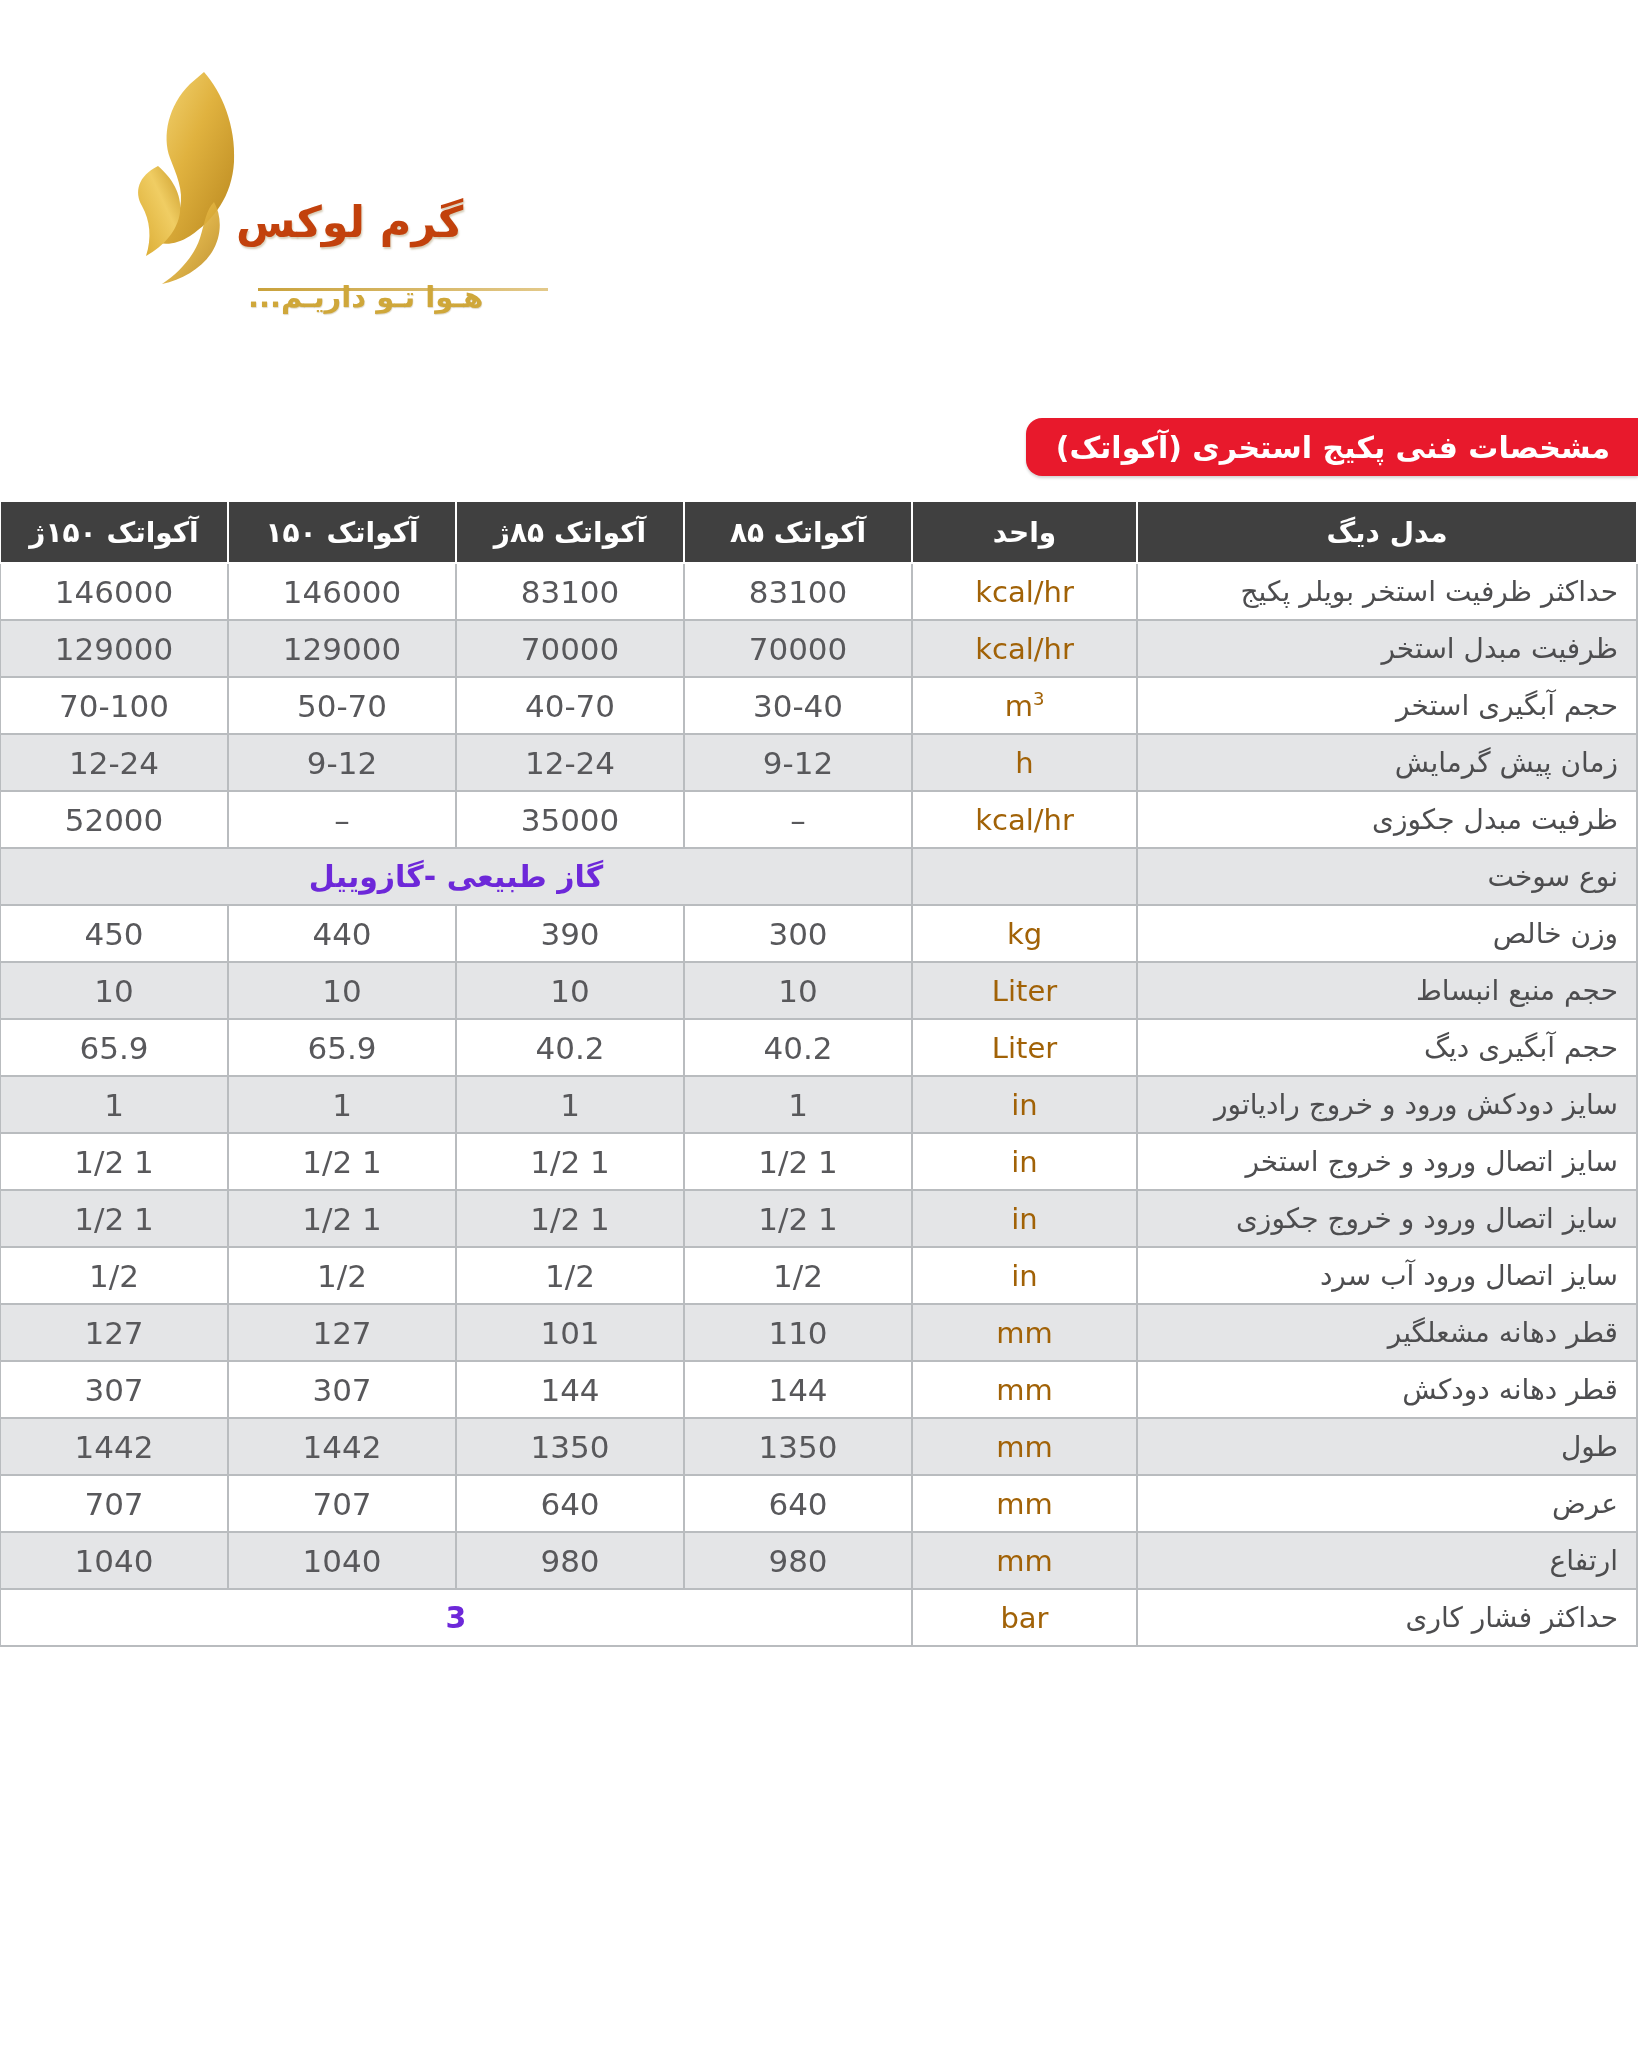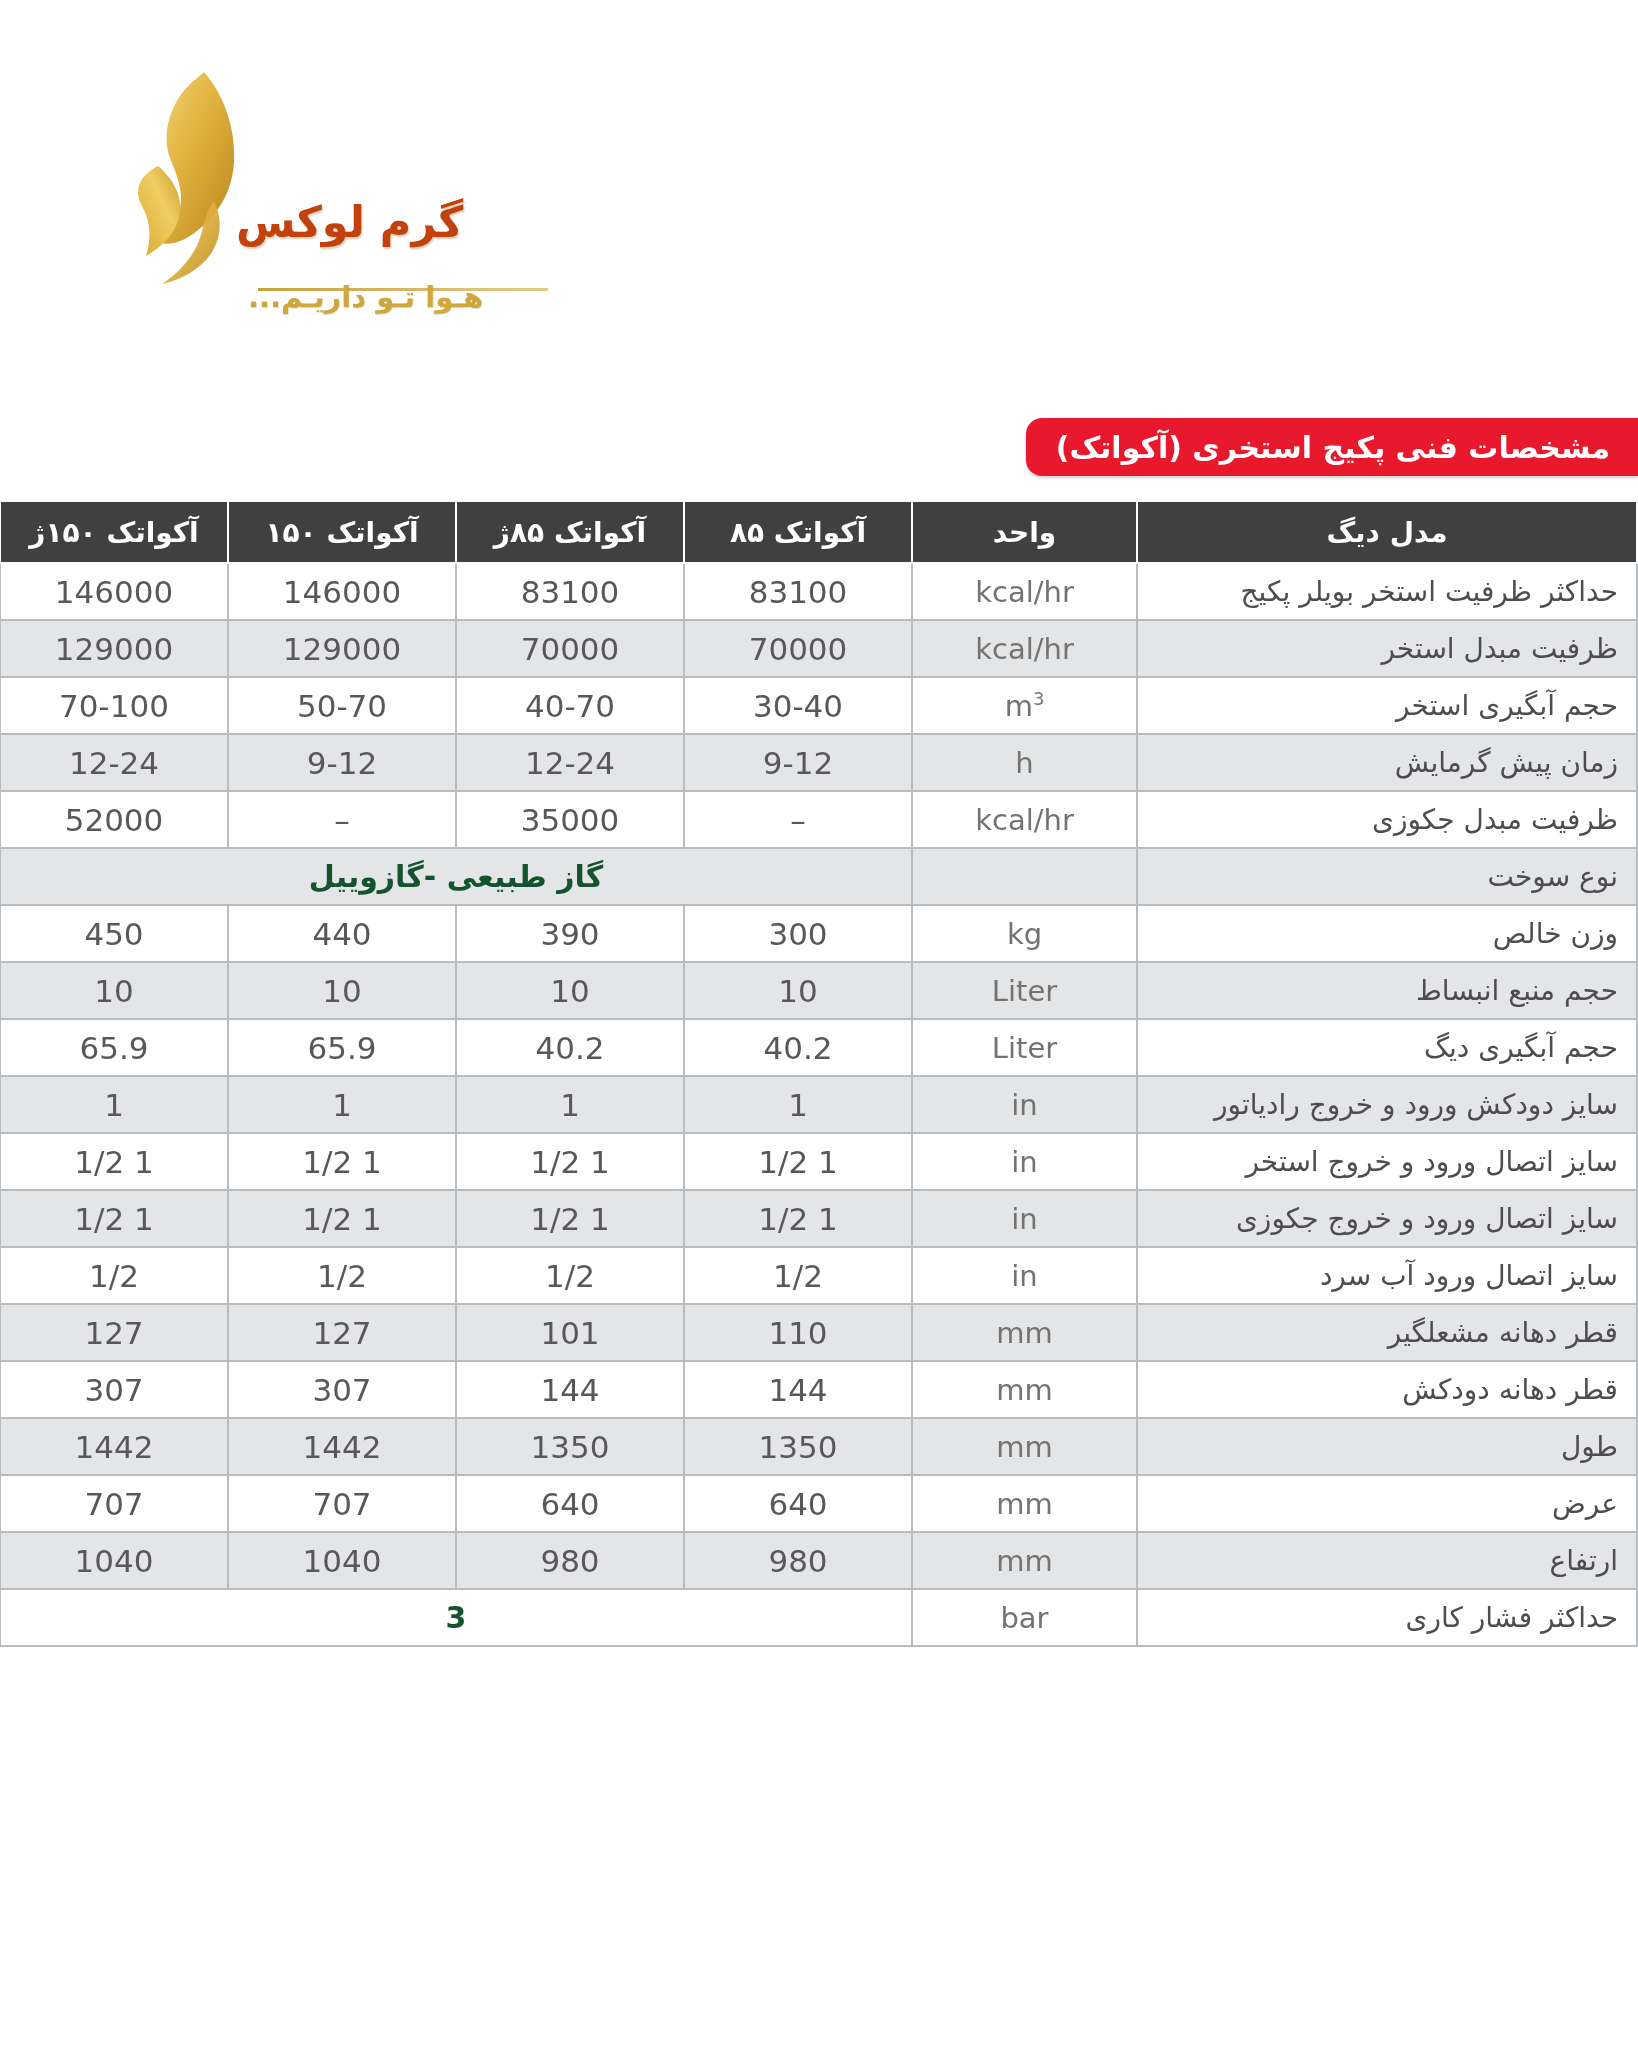"kcal/hr" td.unit-cell { color: #737373 -> #a16207 }
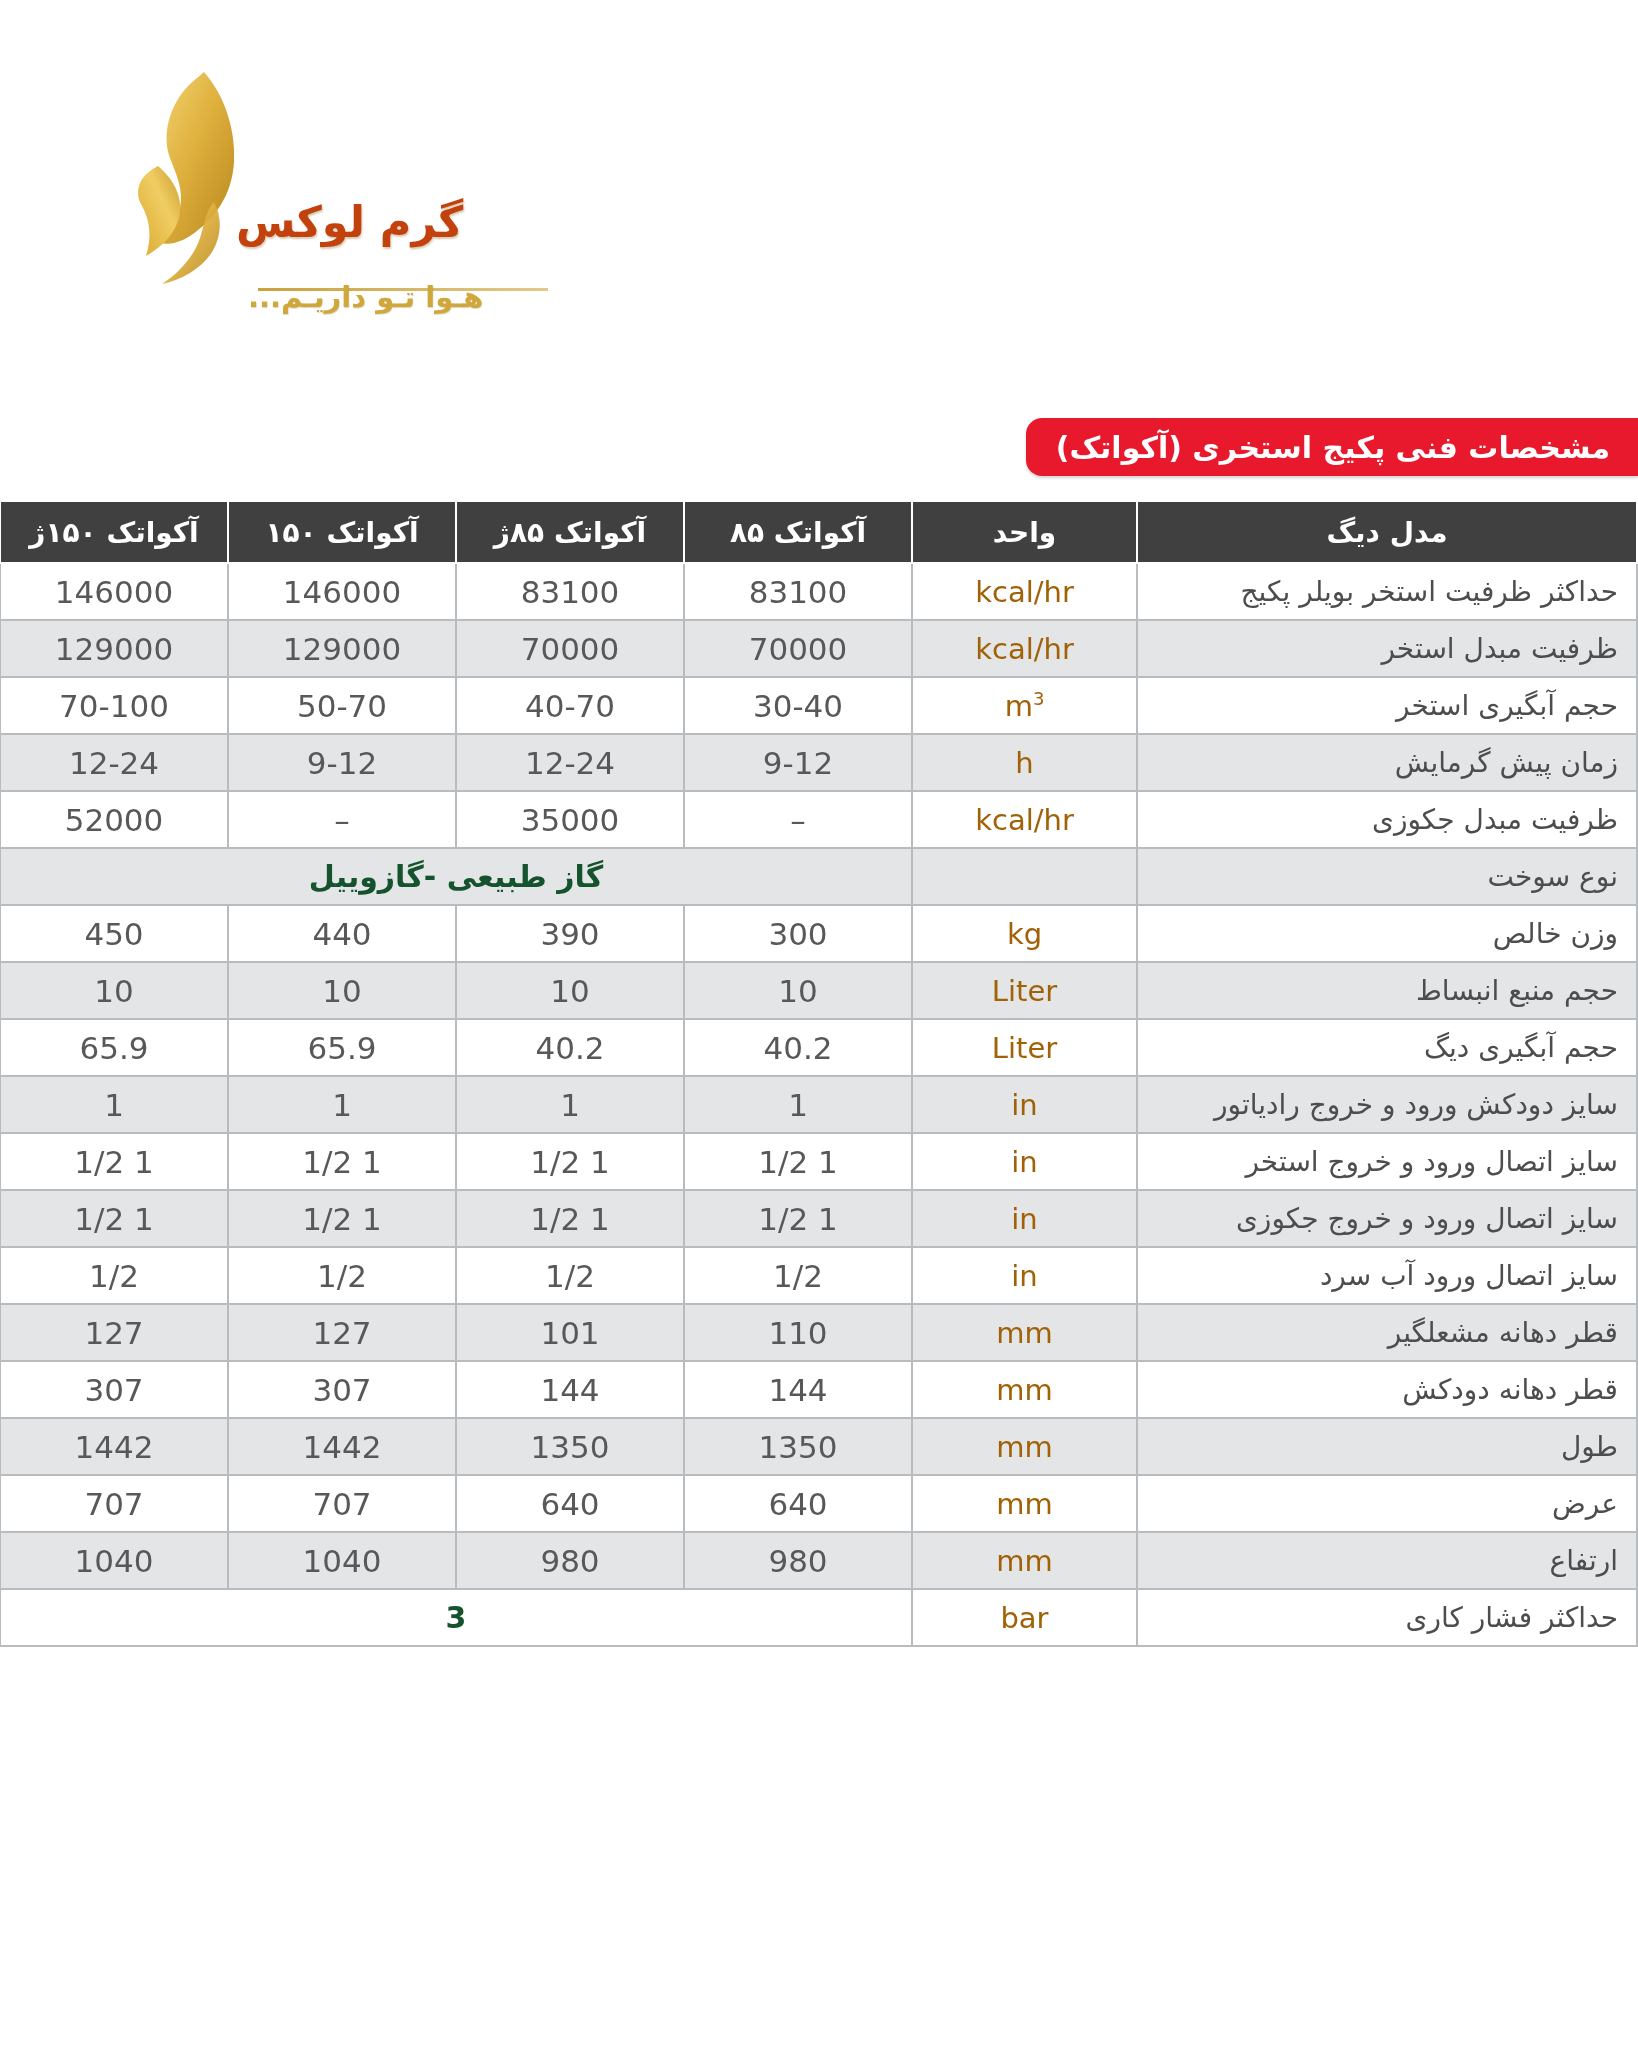"گاز طبیعی -گازوییل" td.span-cell { color: #14532d -> #6d28d9 }
